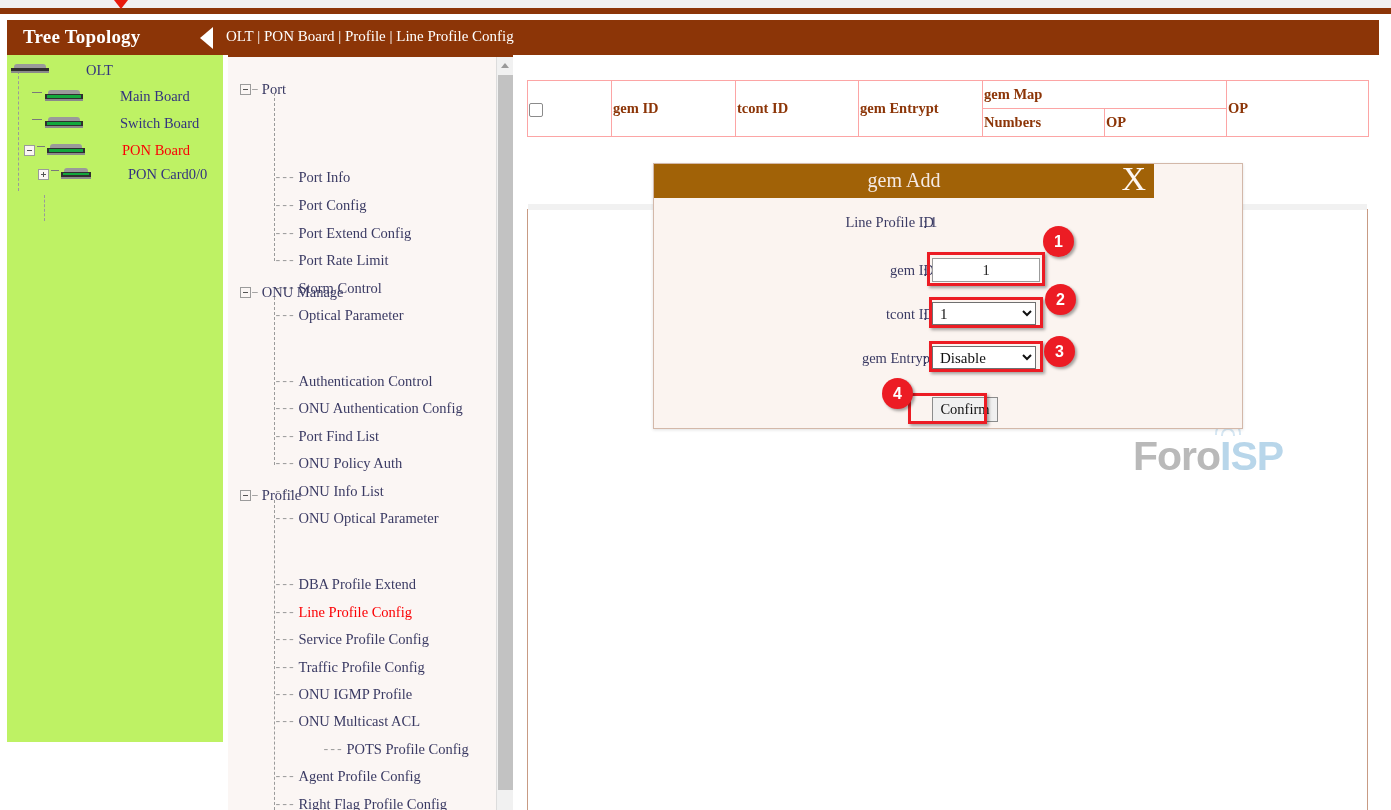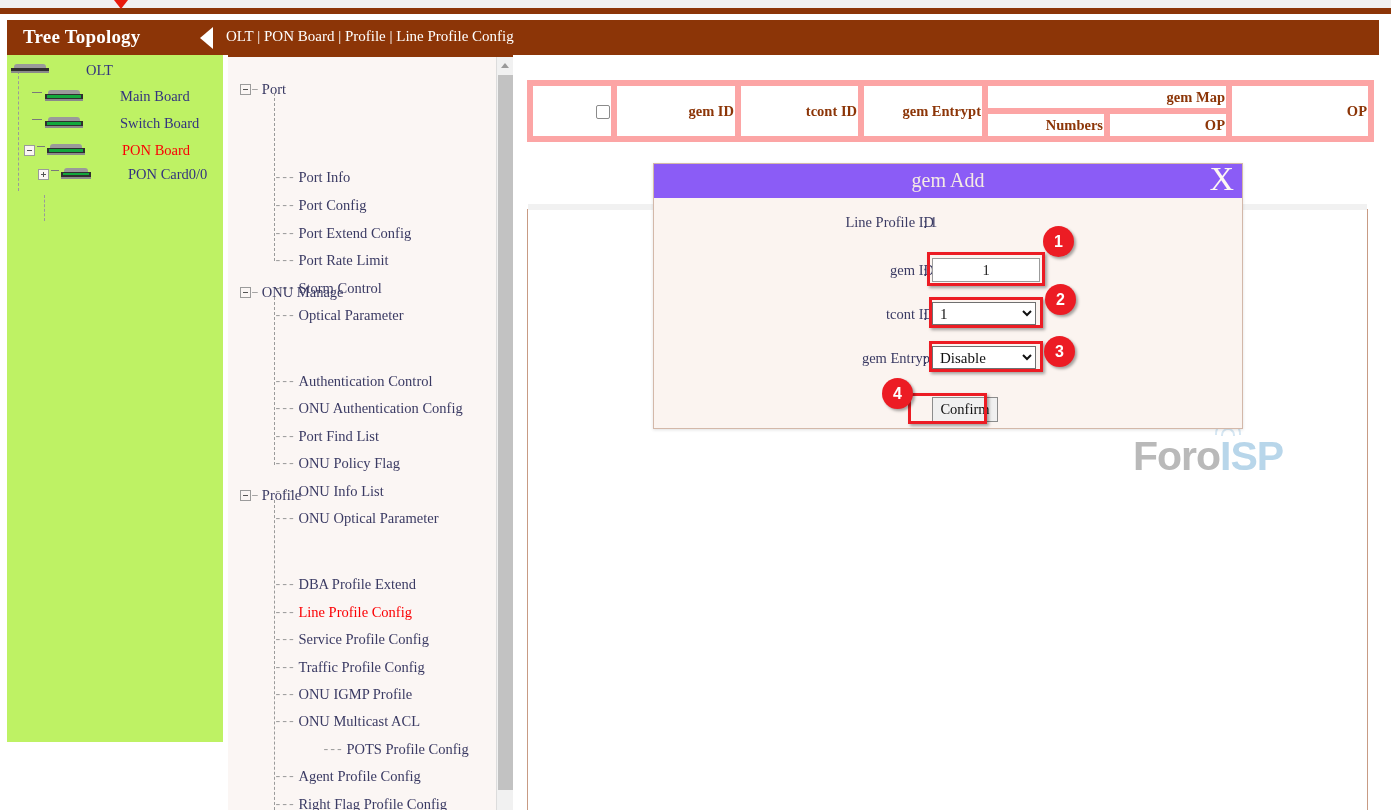"gem Map" .gem-table th { border: 6px solid #fca5a5 -> 1px solid #fca5a5; text-align: right -> left }
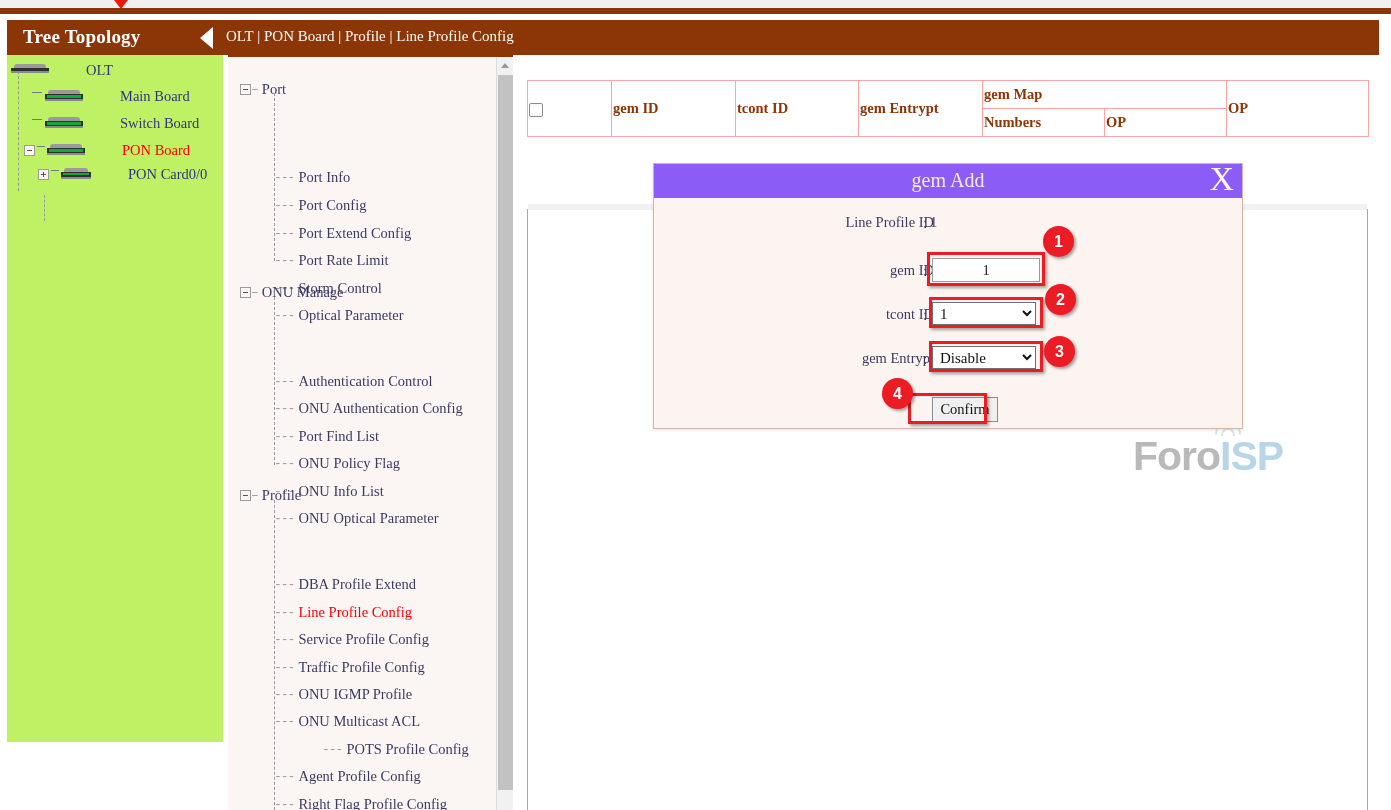"gem Add" .modal-title { background: #8b5cf6 -> #a16207; width: 588px -> 500px }
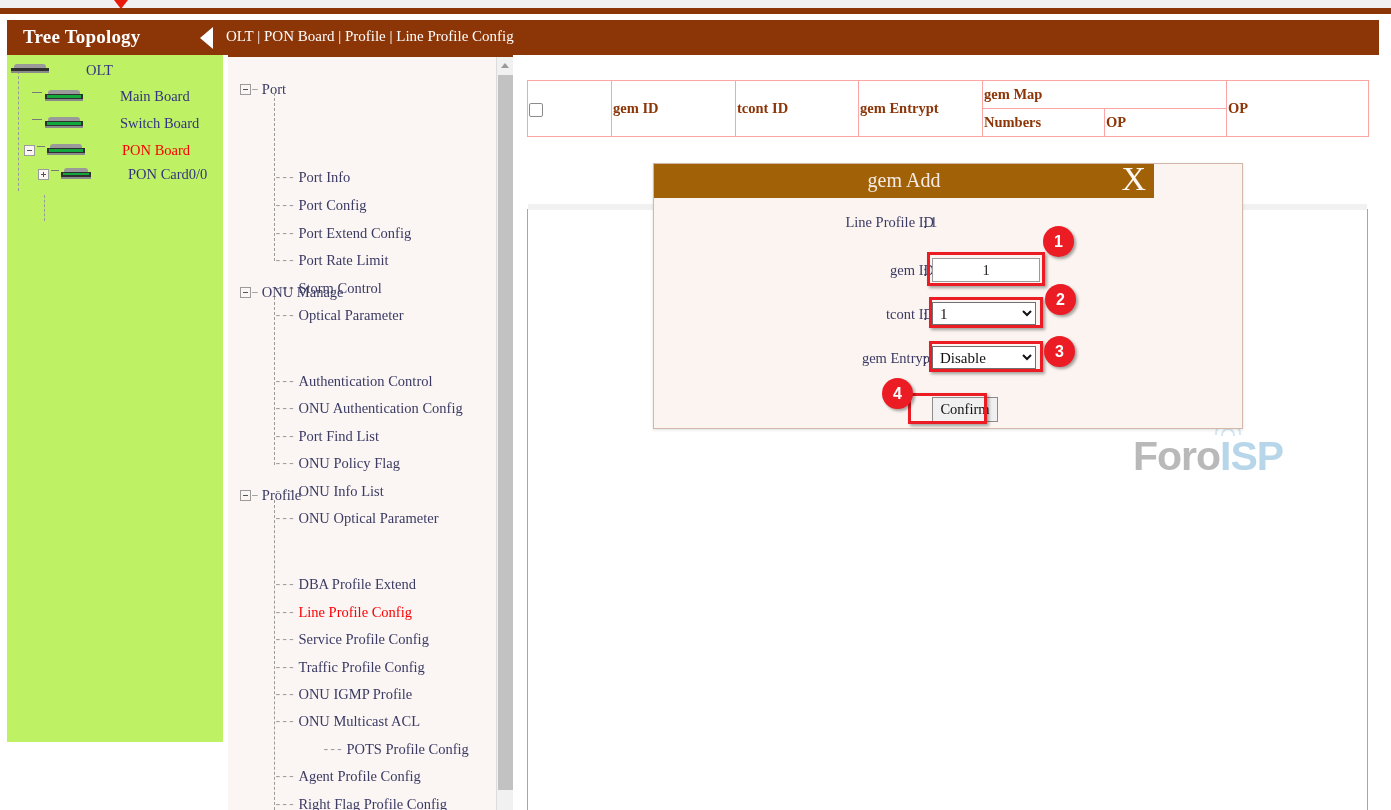"ONU Policy Flag" span.mlabel { text: Flag -> Auth }
